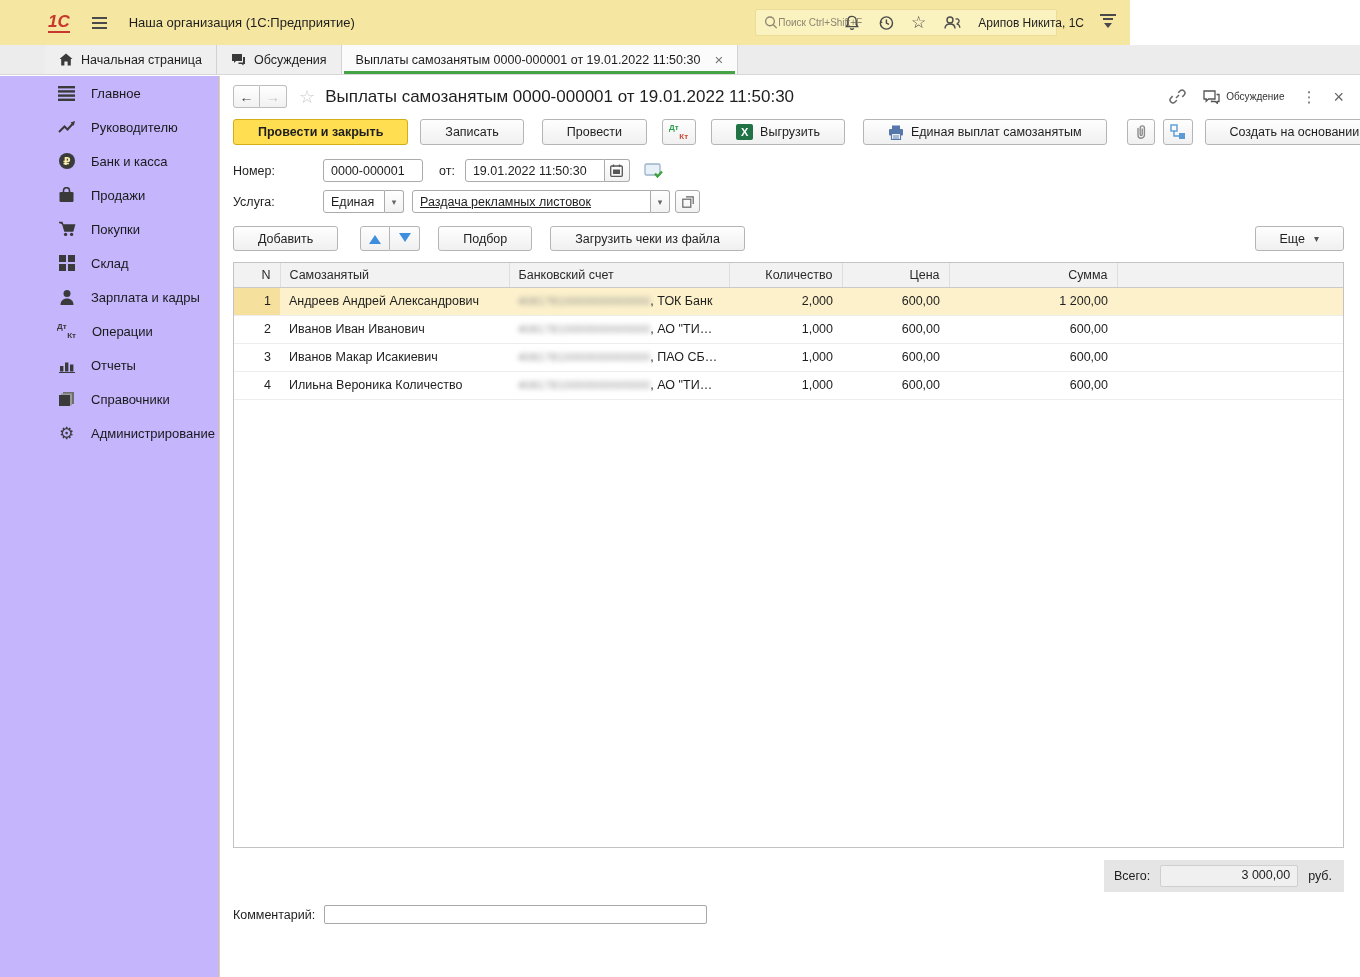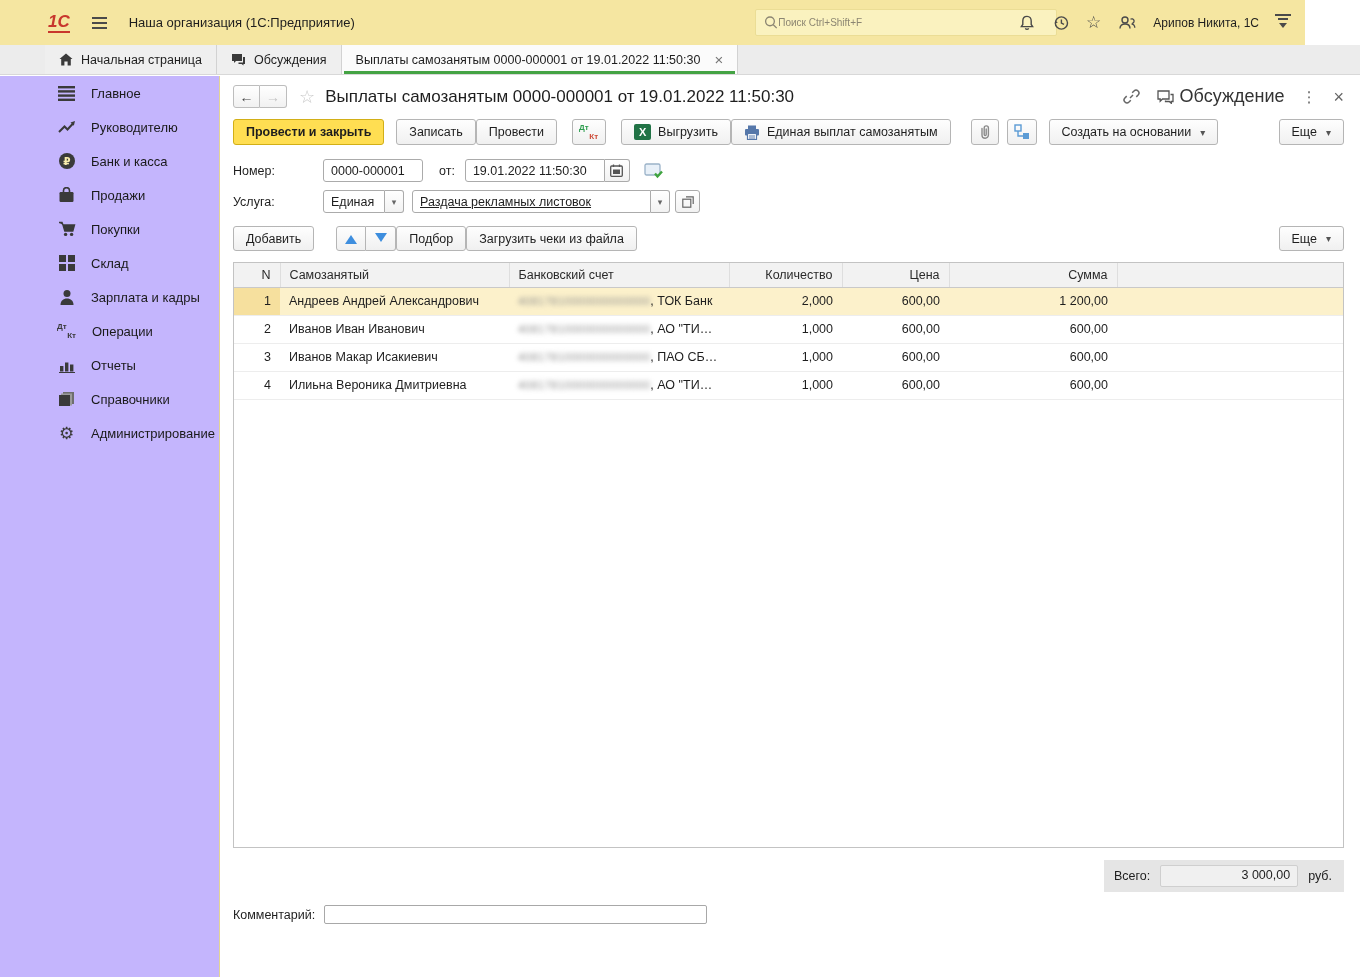"1С" .topbar { width: 1305px -> 1130px }
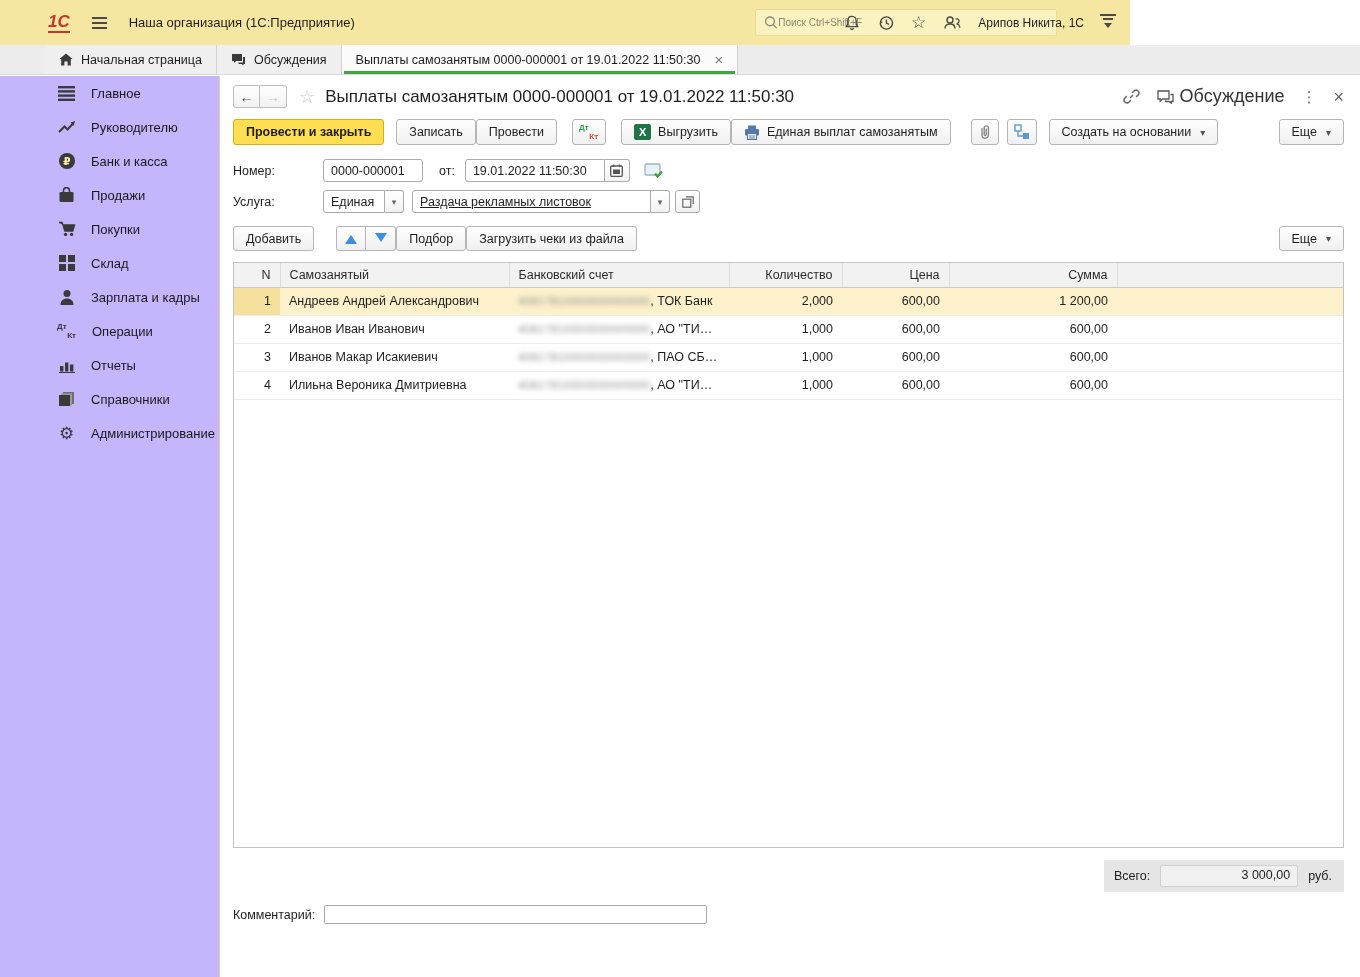"Обсуждение" .disc { font-size: 18px -> 10px }
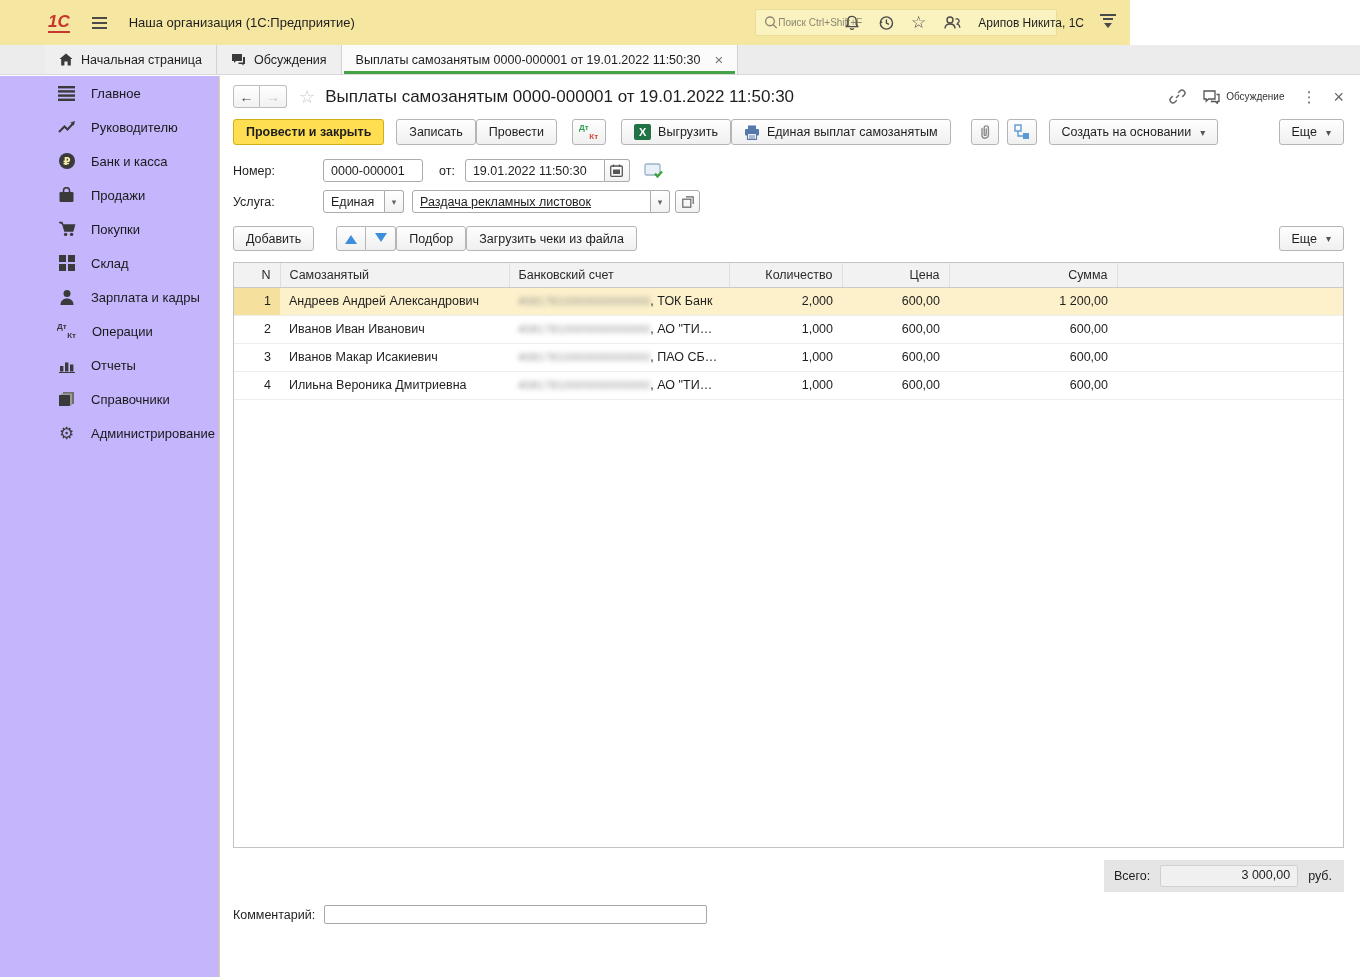"Провести и закрыть" .btn { padding: 0 12px -> 0 24px }
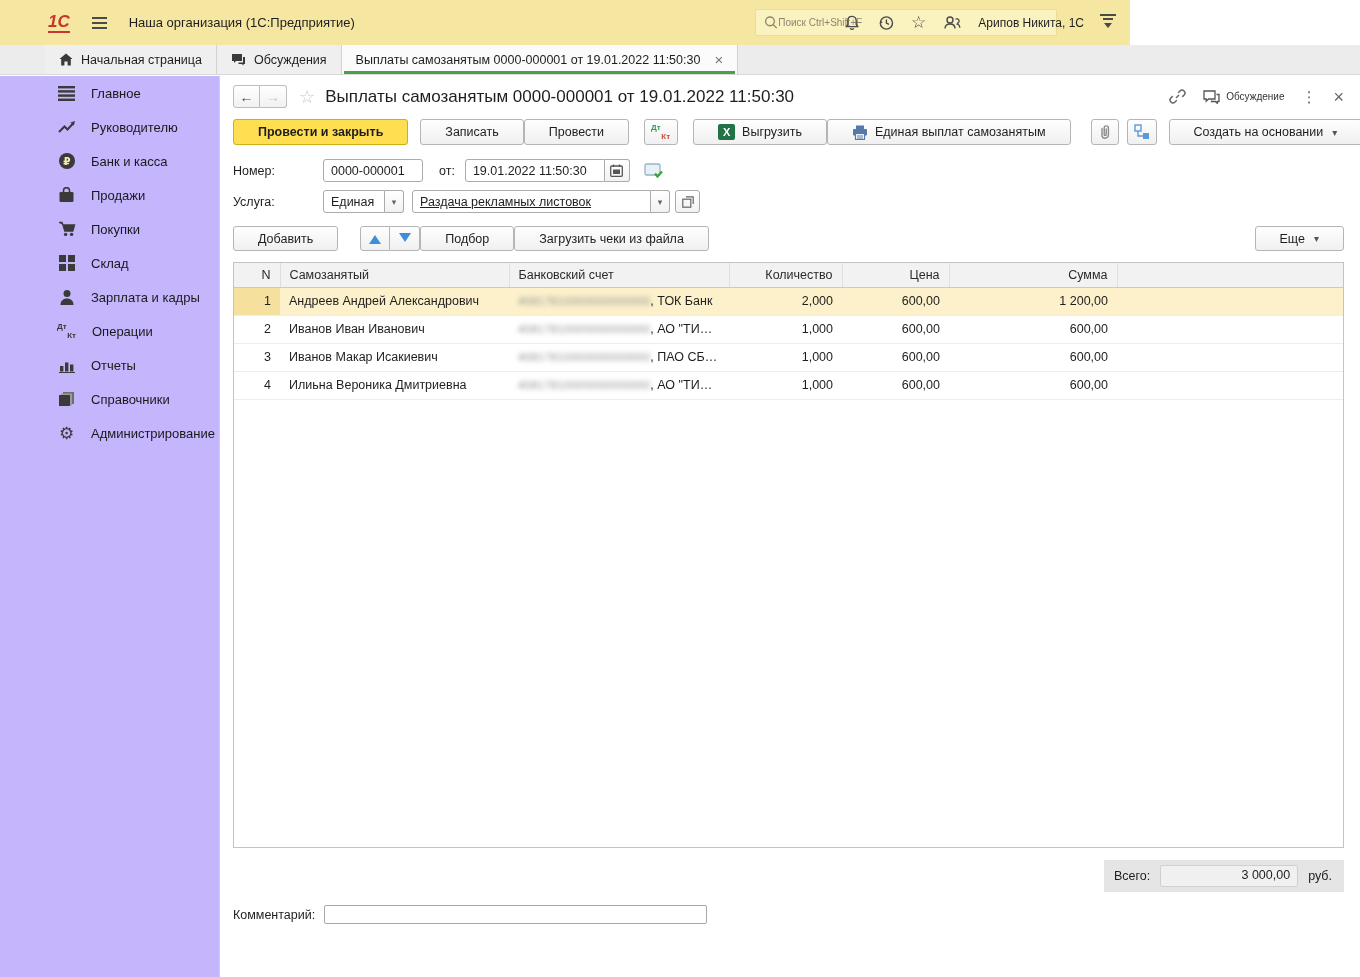"Провести" .ml18 { margin-left: none -> 18px }
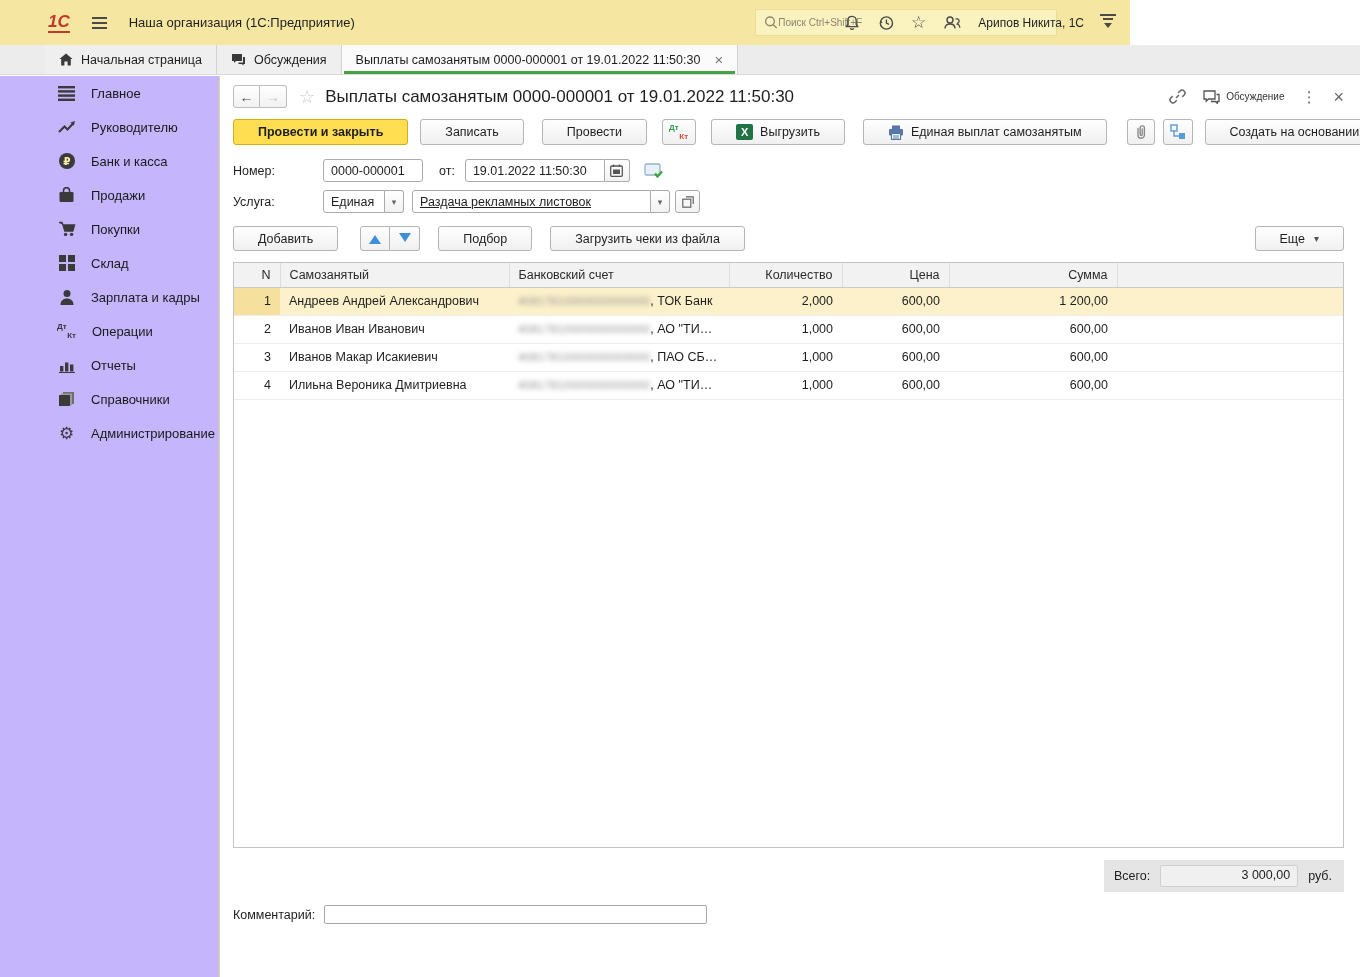"Илиьна Вероника Дмитриевна" td { text: Дмитриевна -> Количество }
